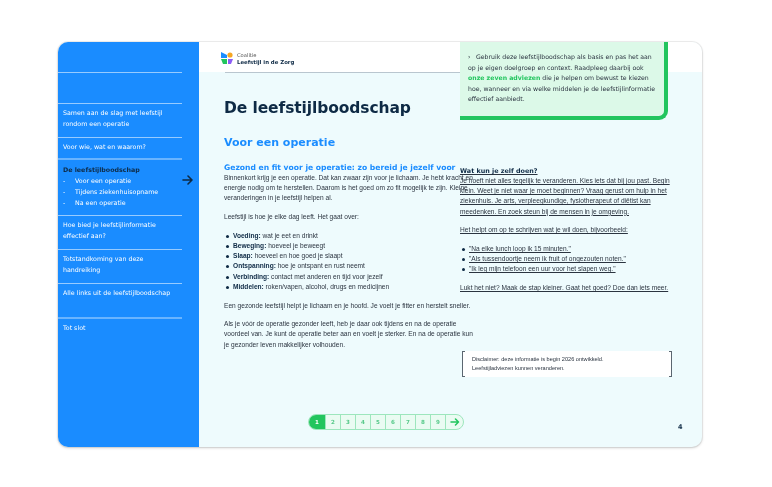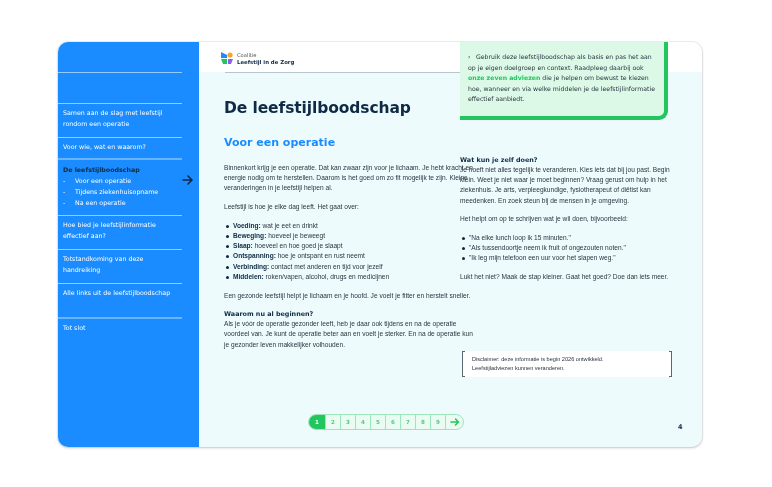"Gezond en fit voor je" div.sub-h-blue { html: none -> <div>Gezond en fit voor je operatie: zo bereid je jezelf voor</div> }
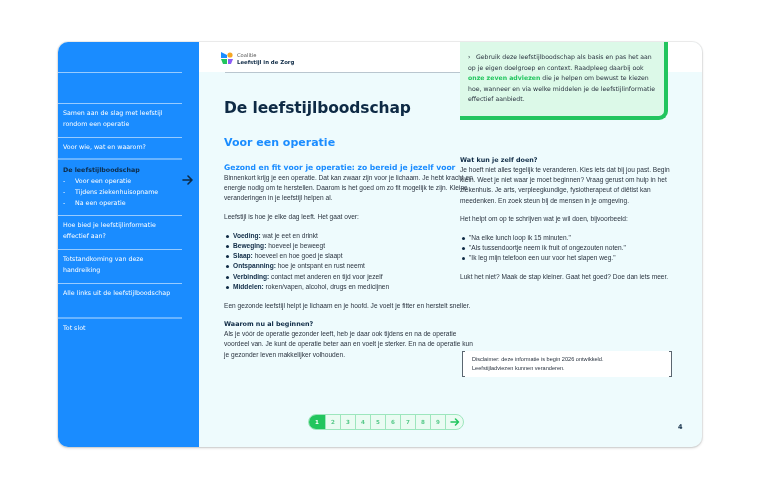"Wat kun je zelf doen?" .col-right { text-decoration: none -> underline; top: 113px -> 124px }
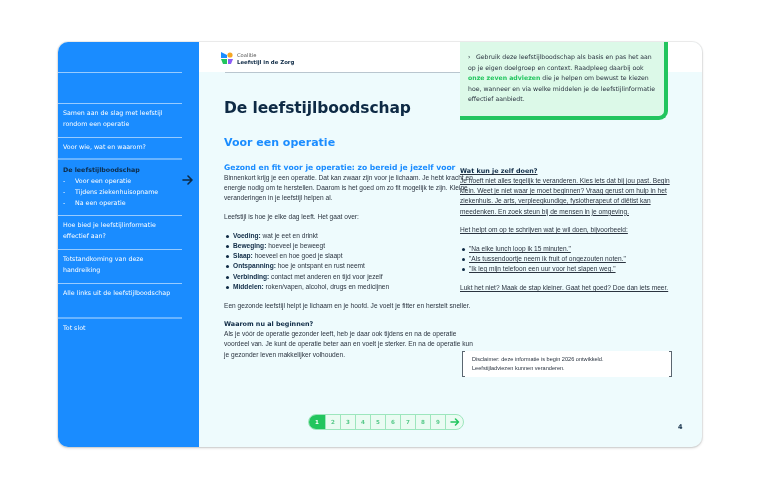"Waarom nu al beginnen?" div.sub-h { html: <div>Waarom nu al beginnen?</div> -> none }
